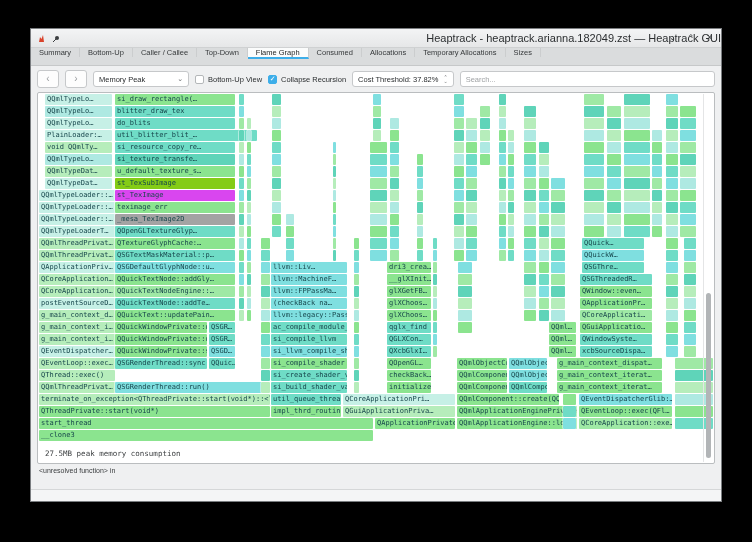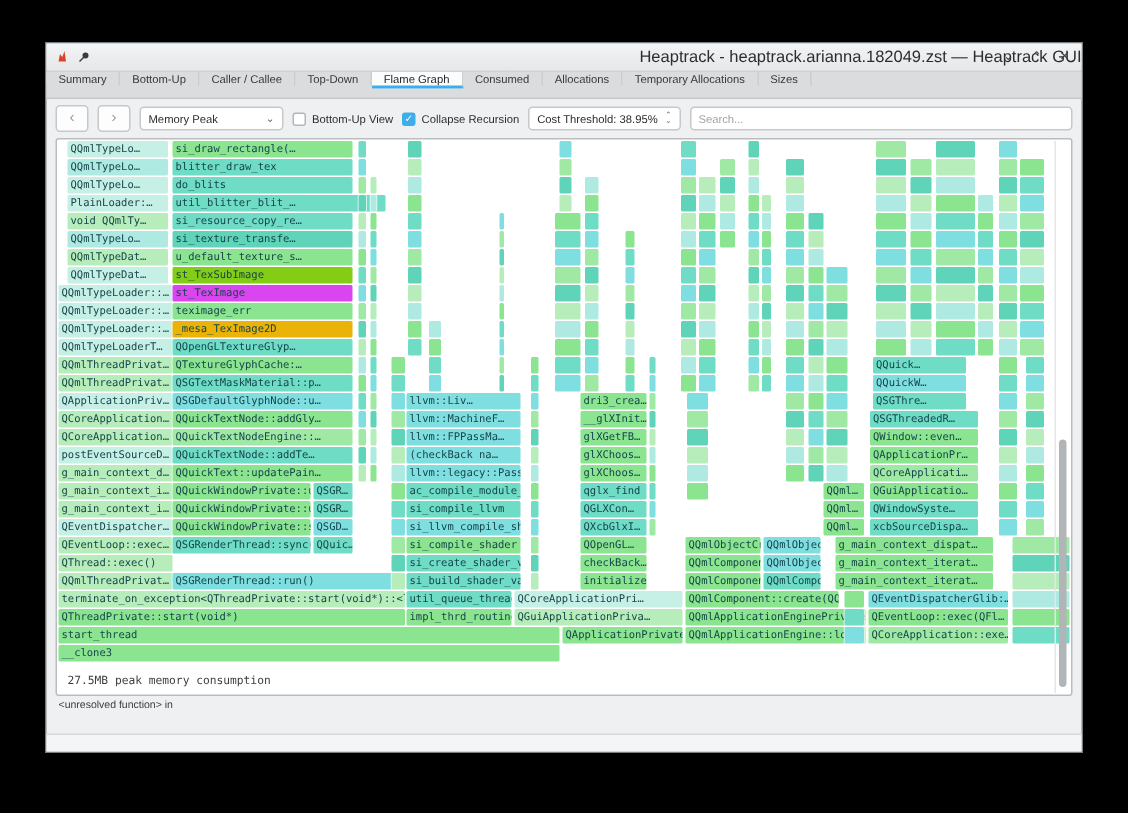"Cost Threshold: 38.95%" span { text: 38.95% -> 37.82% }
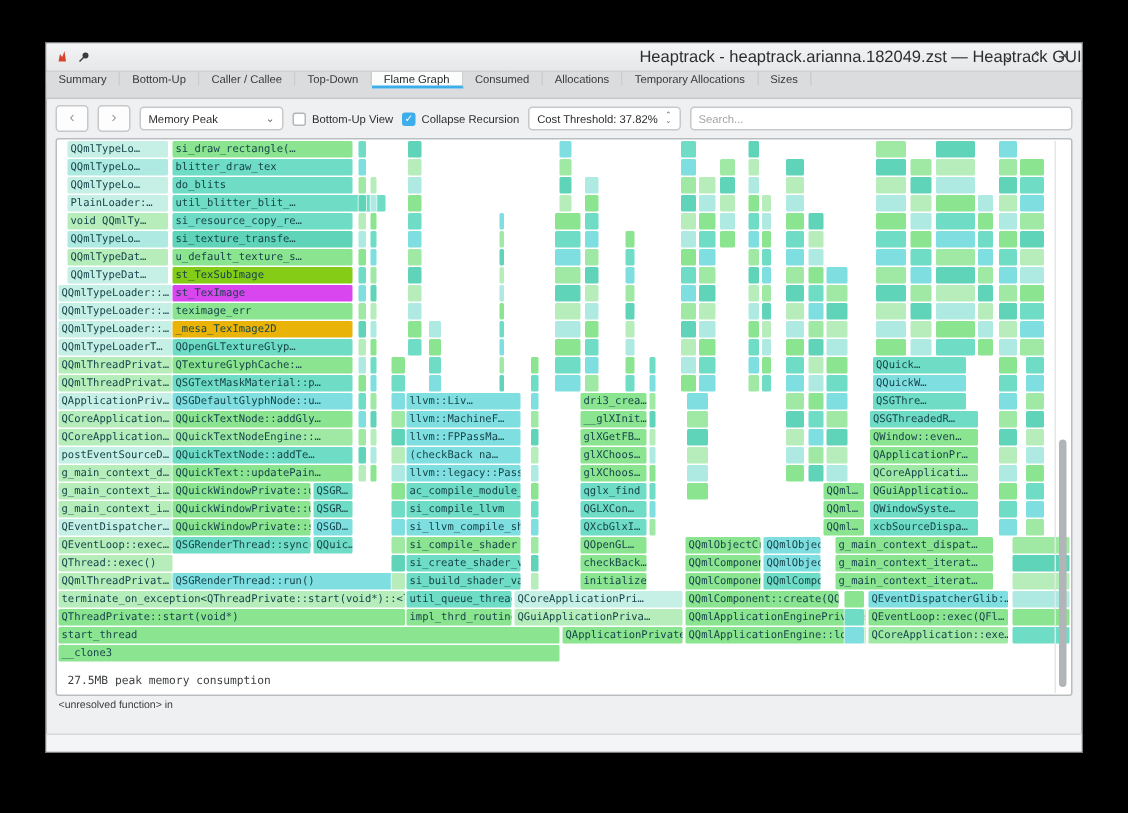"_mesa_TexImage2D" div.seg { background: #eab308 -> #a3a3a3 }
